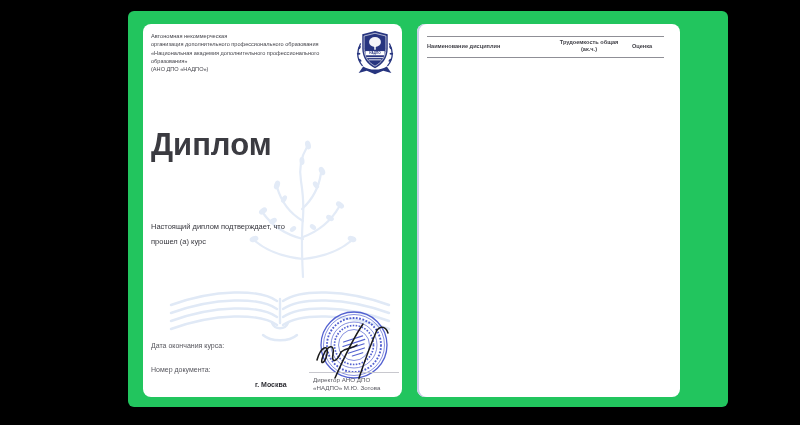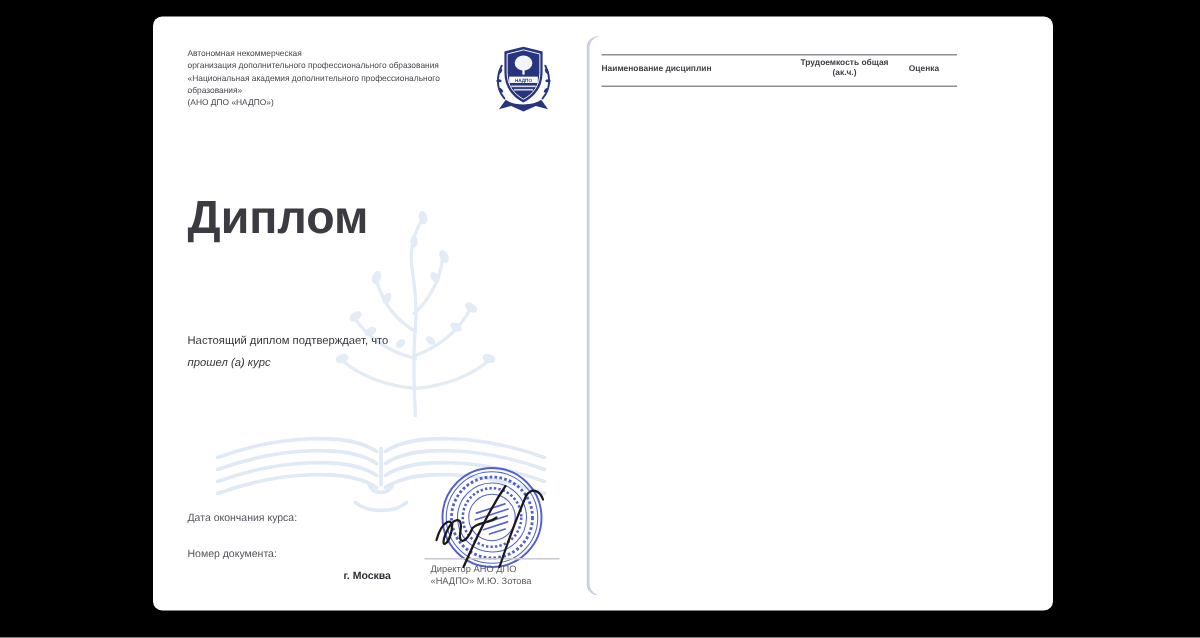"Диплом" .panel { background: #ffffff -> #22c55e; left: 102px -> 128px }
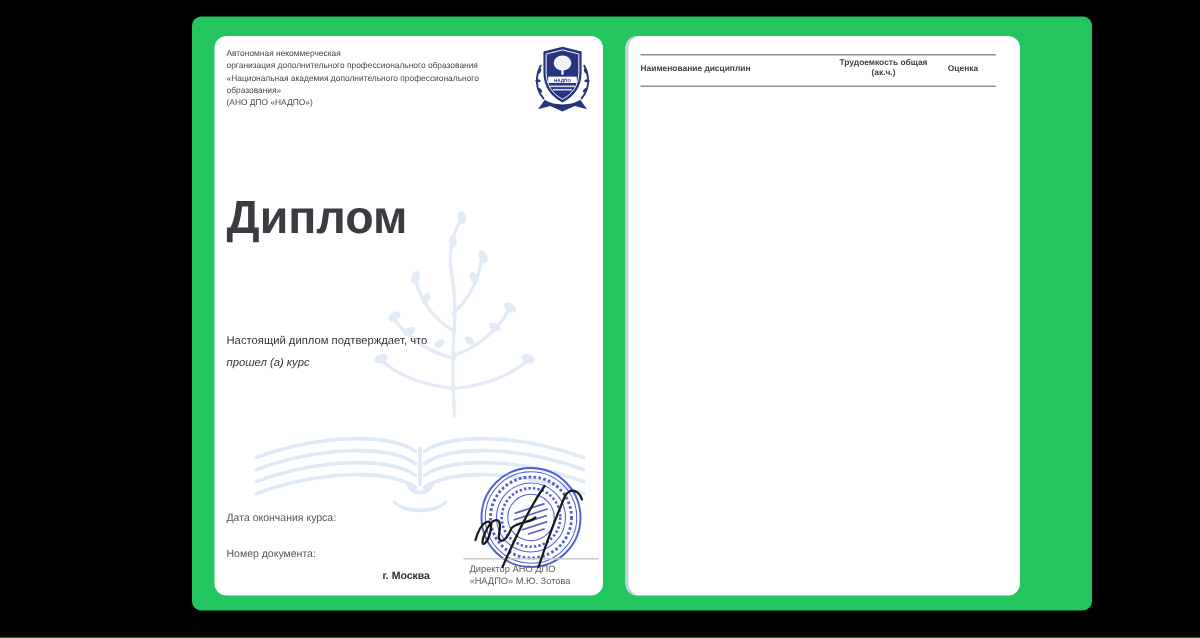"прошел (а) курс" .course-line { font-style: italic -> none }
